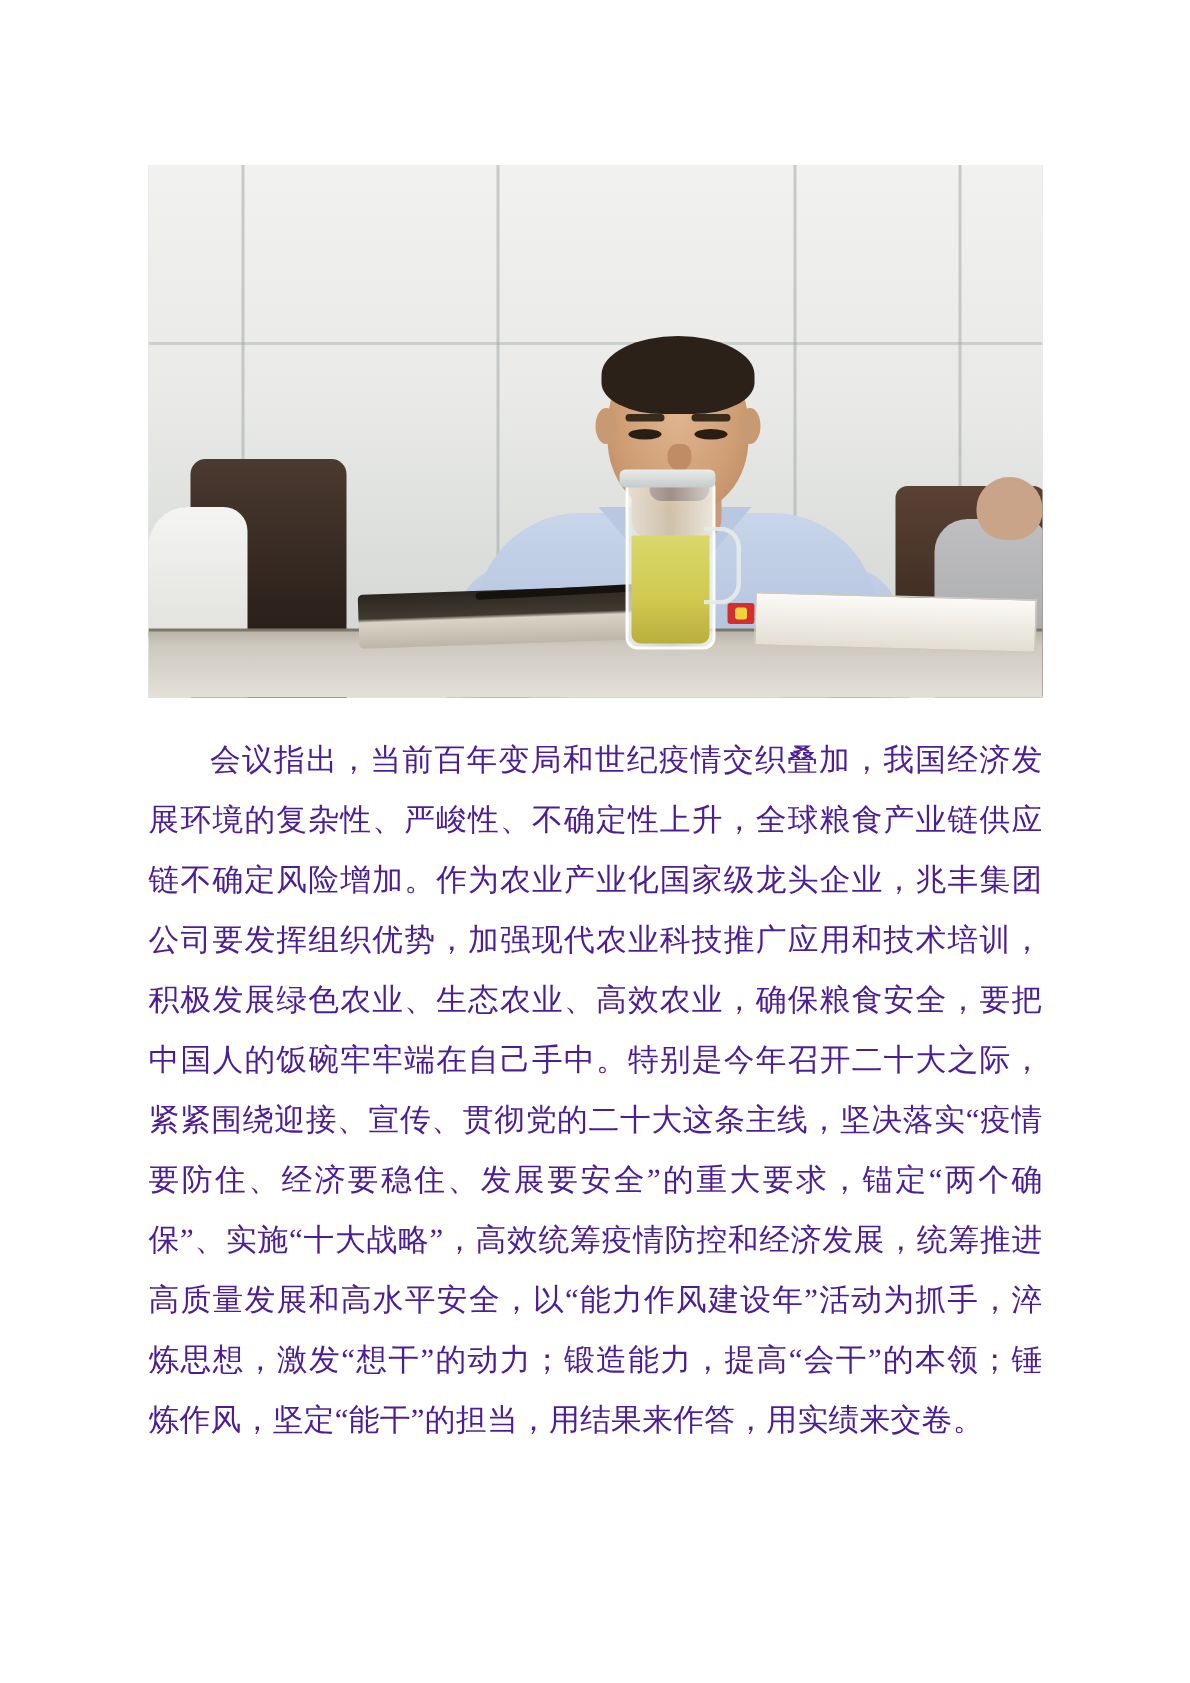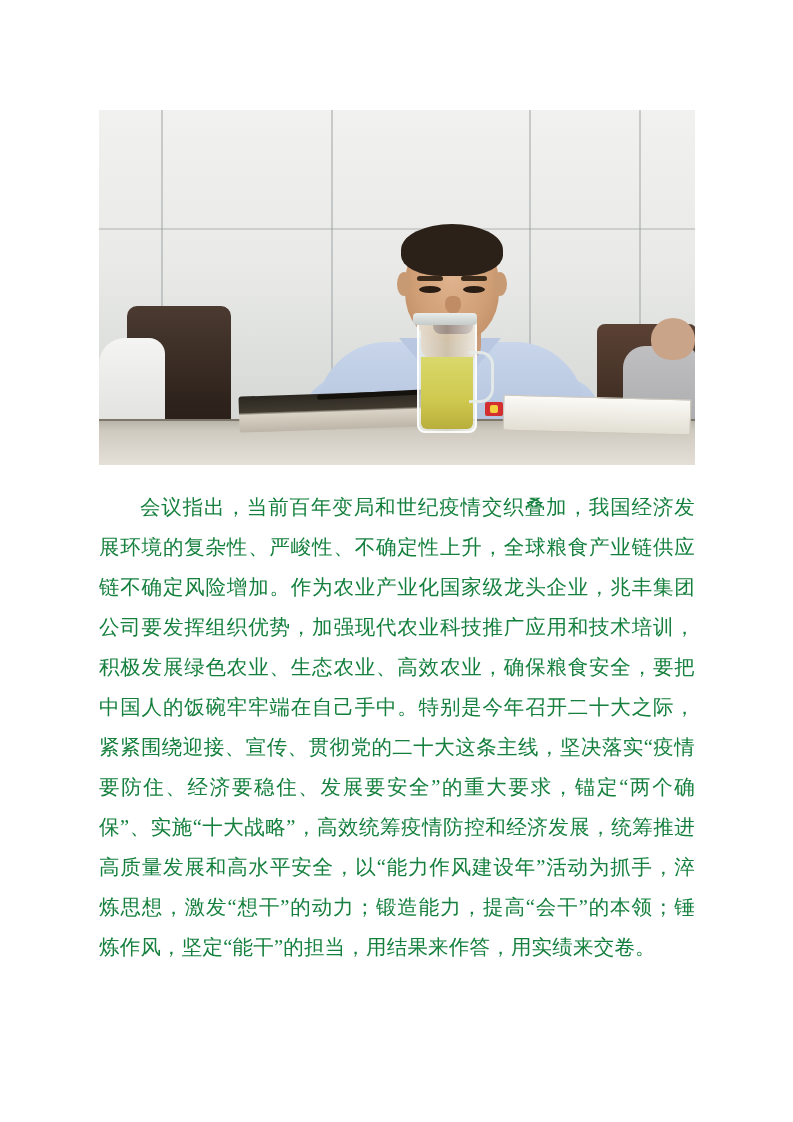"会议指出，当前百年变局和世纪疫情交织叠加，我国经济发展环境的复杂性、严峻性、不确" .body-text { color: #15803d -> #4c1d95 }
